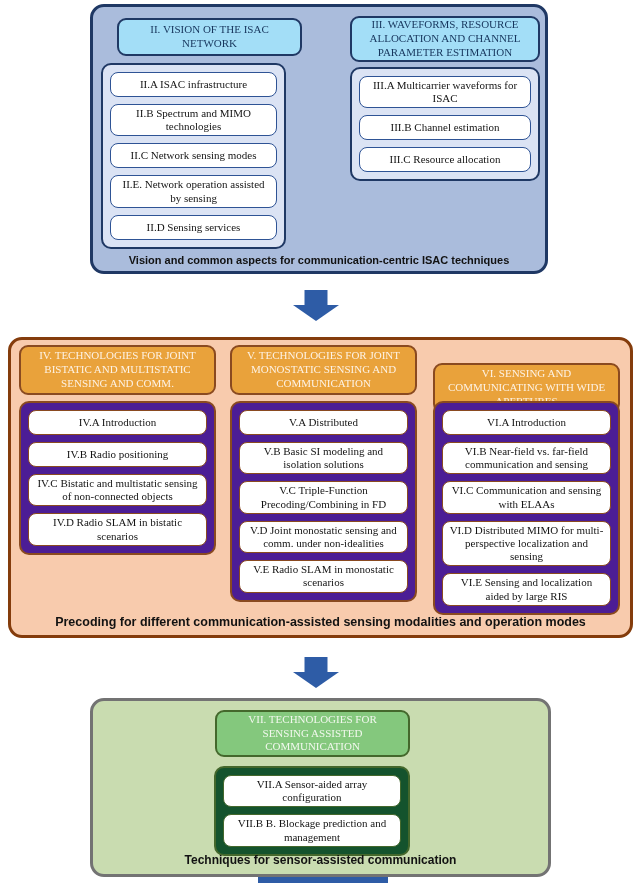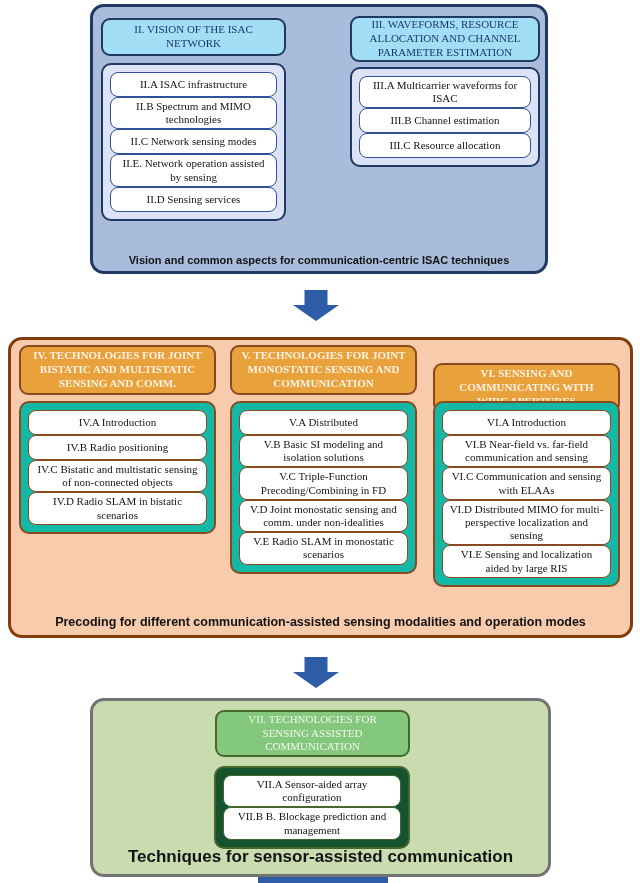"II. VISION OF THE ISAC" div.col { left: 8px -> 24px }
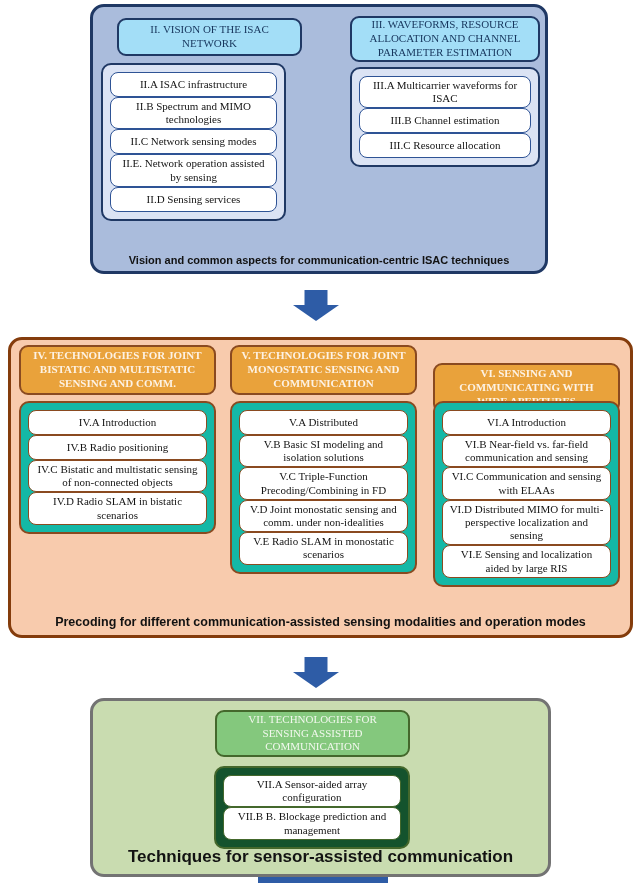"II.A ISAC infrastructure" .items { gap: none -> 7px }
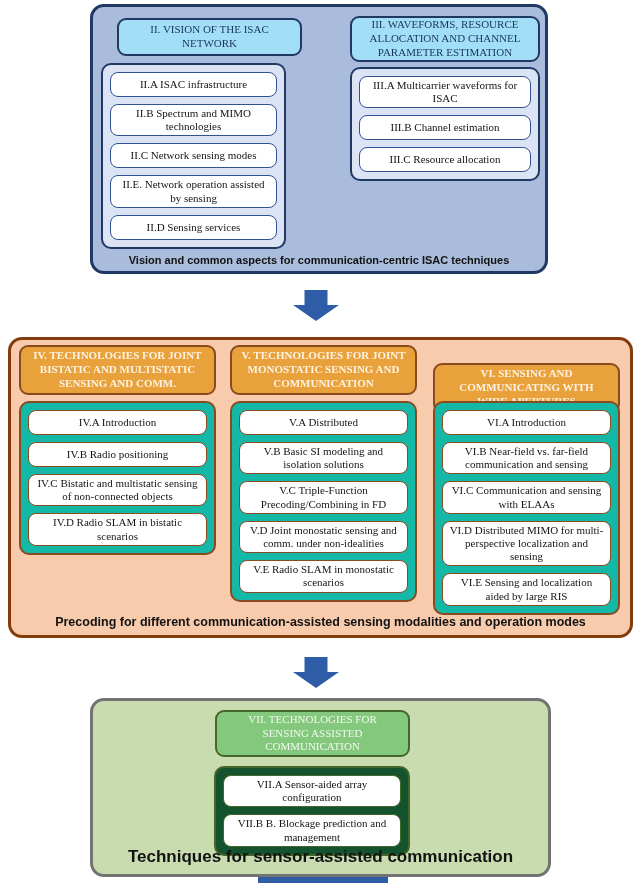"IV. TECHNOLOGIES FOR JOINT BISTATIC" .hdr.orange { font-weight: bold -> none }
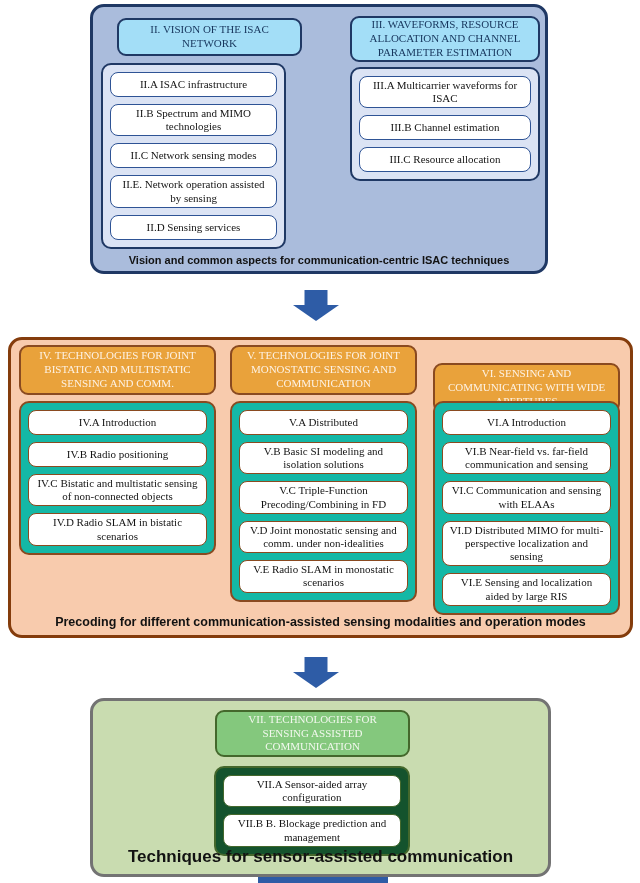"IV.A Introduction" .items.orange { background: #14b8a6 -> #4c1d95 }
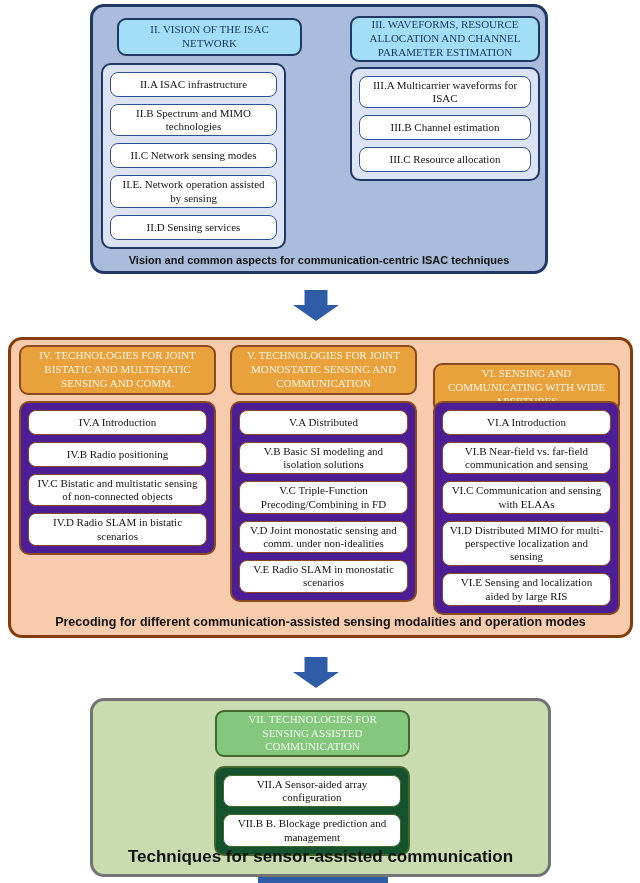"Techniques for sensor-assisted" .caption.bot-cap { font-size: 17px -> 12px }
